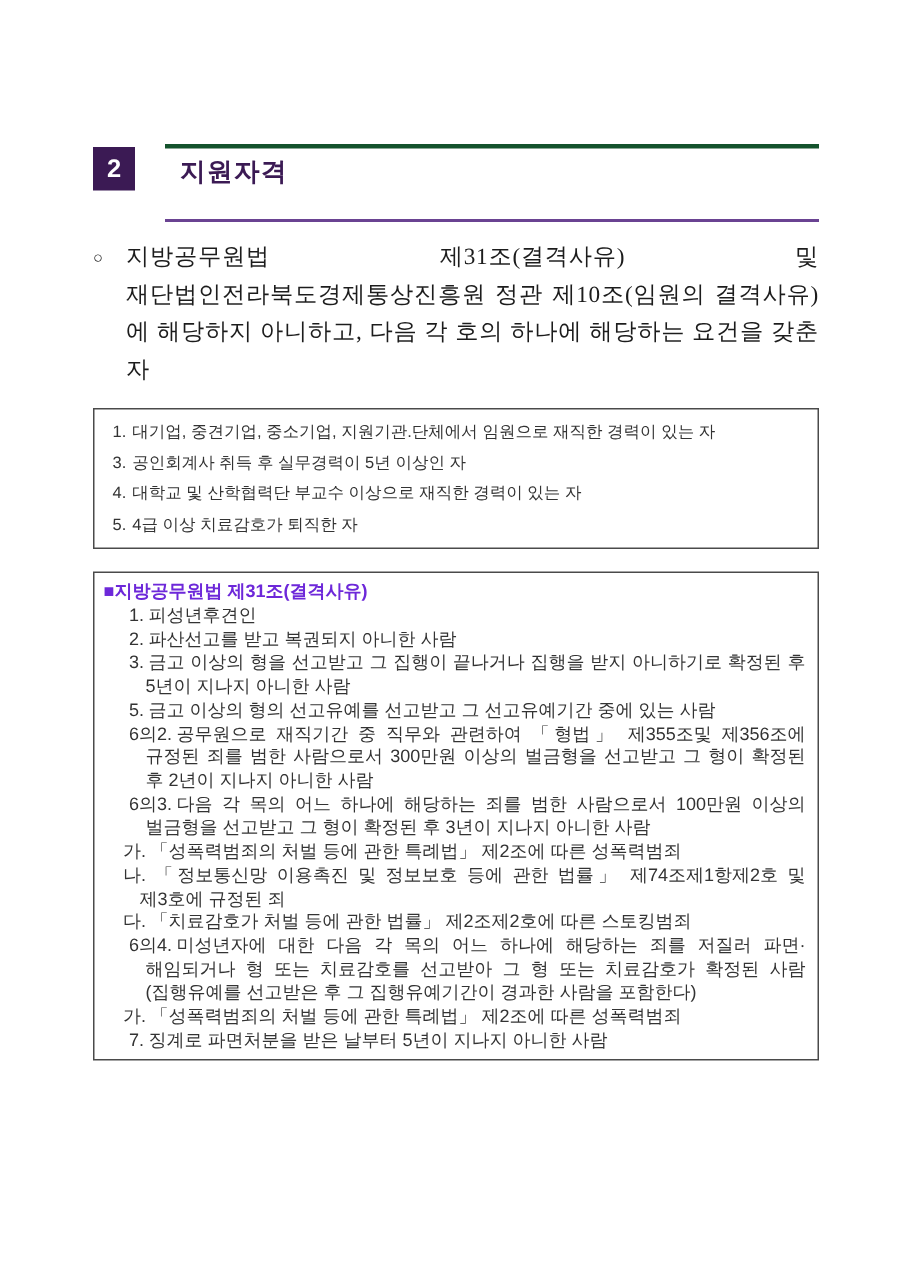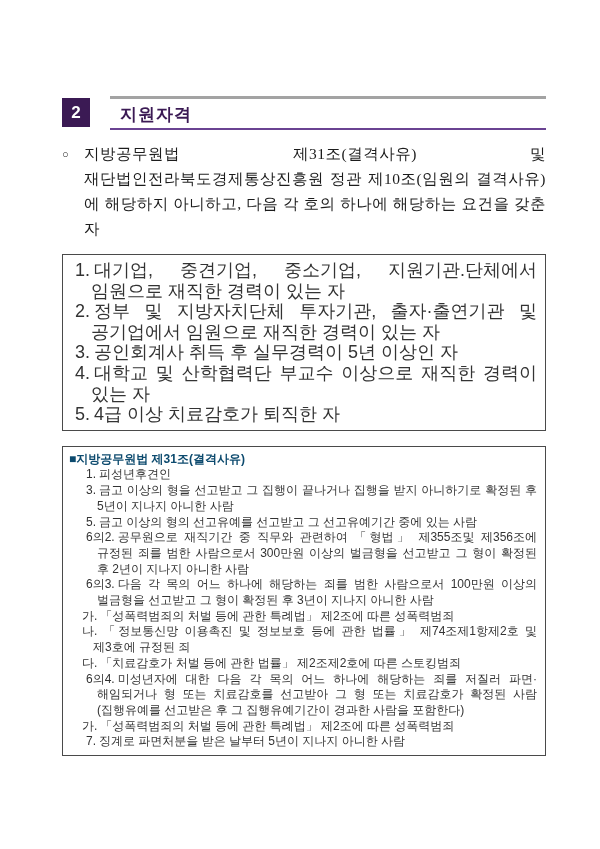"지원자격" .section-titlebox { border-top: 3px solid #a3a3a3 -> 3px solid #14532d; padding: 4px 2px 2px 10px -> 4px 2px 20px 10px }
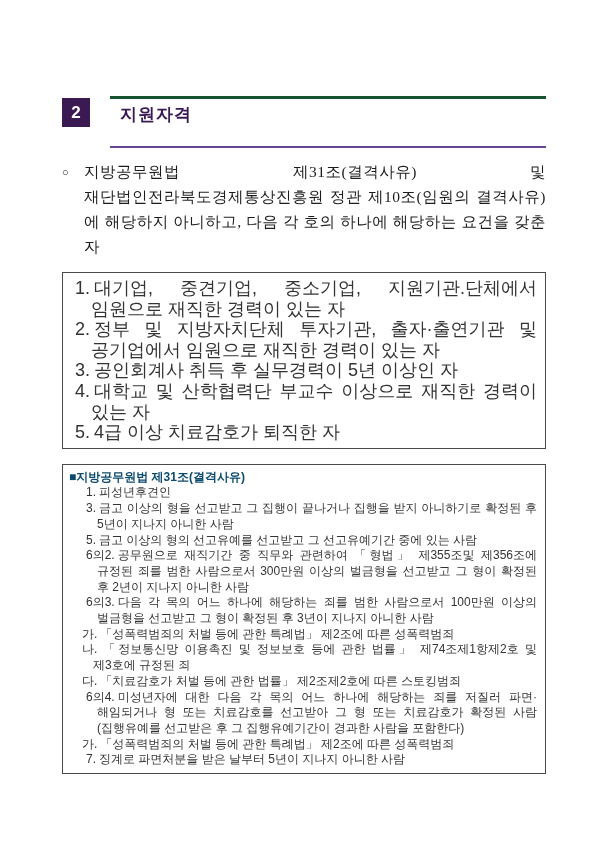"1. 대기업, 중견기업, 중소기업, 지원기관.단체에서" .qual-box { font-size: 18px -> 11px }
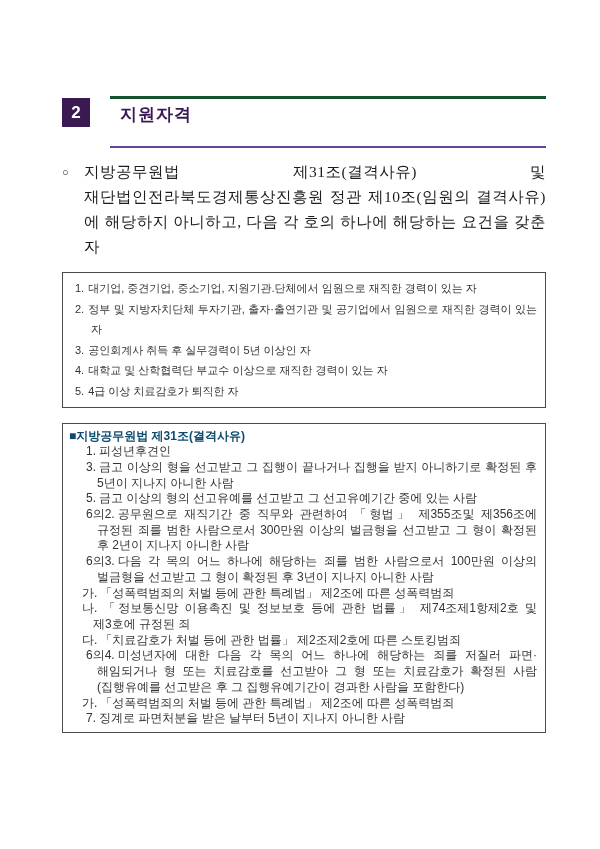"2. 정부 및 지방자치단체 투자기관," li { html: <li><span>2.</span><span>정부 및 지방자치단체 투자기관, 출자·출연기관 및 공기업에서 임원으로 재직한 경력이 있는 자</span></li> -> none }
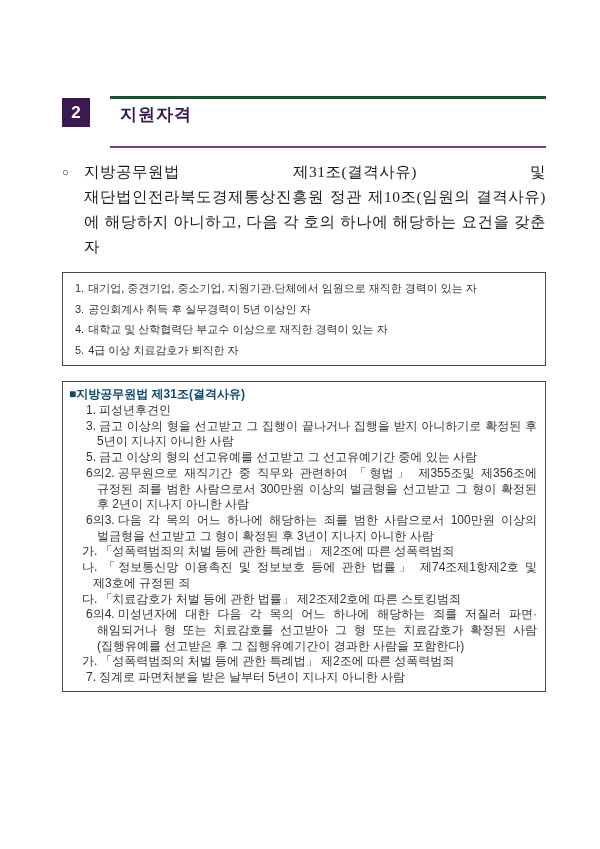"■지방공무원법 제31조(결격사유)" .law-title { color: #0c4a6e -> #6d28d9 }
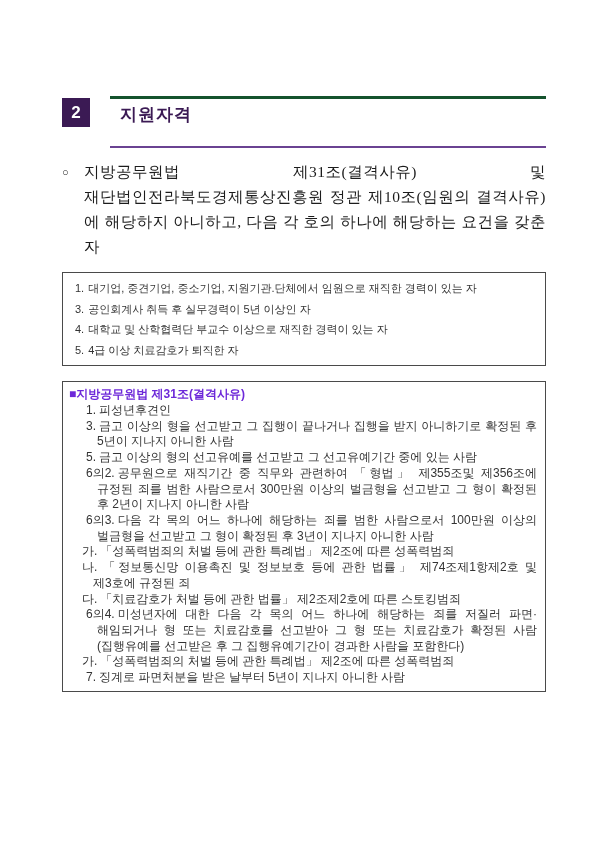"2. 파산선고를 받고 복권되지 아니한" li.lv1 { html: none -> <li><span>2.</span><span>파산선고를 받고 복권되지 아니한 사람</span></li> }
